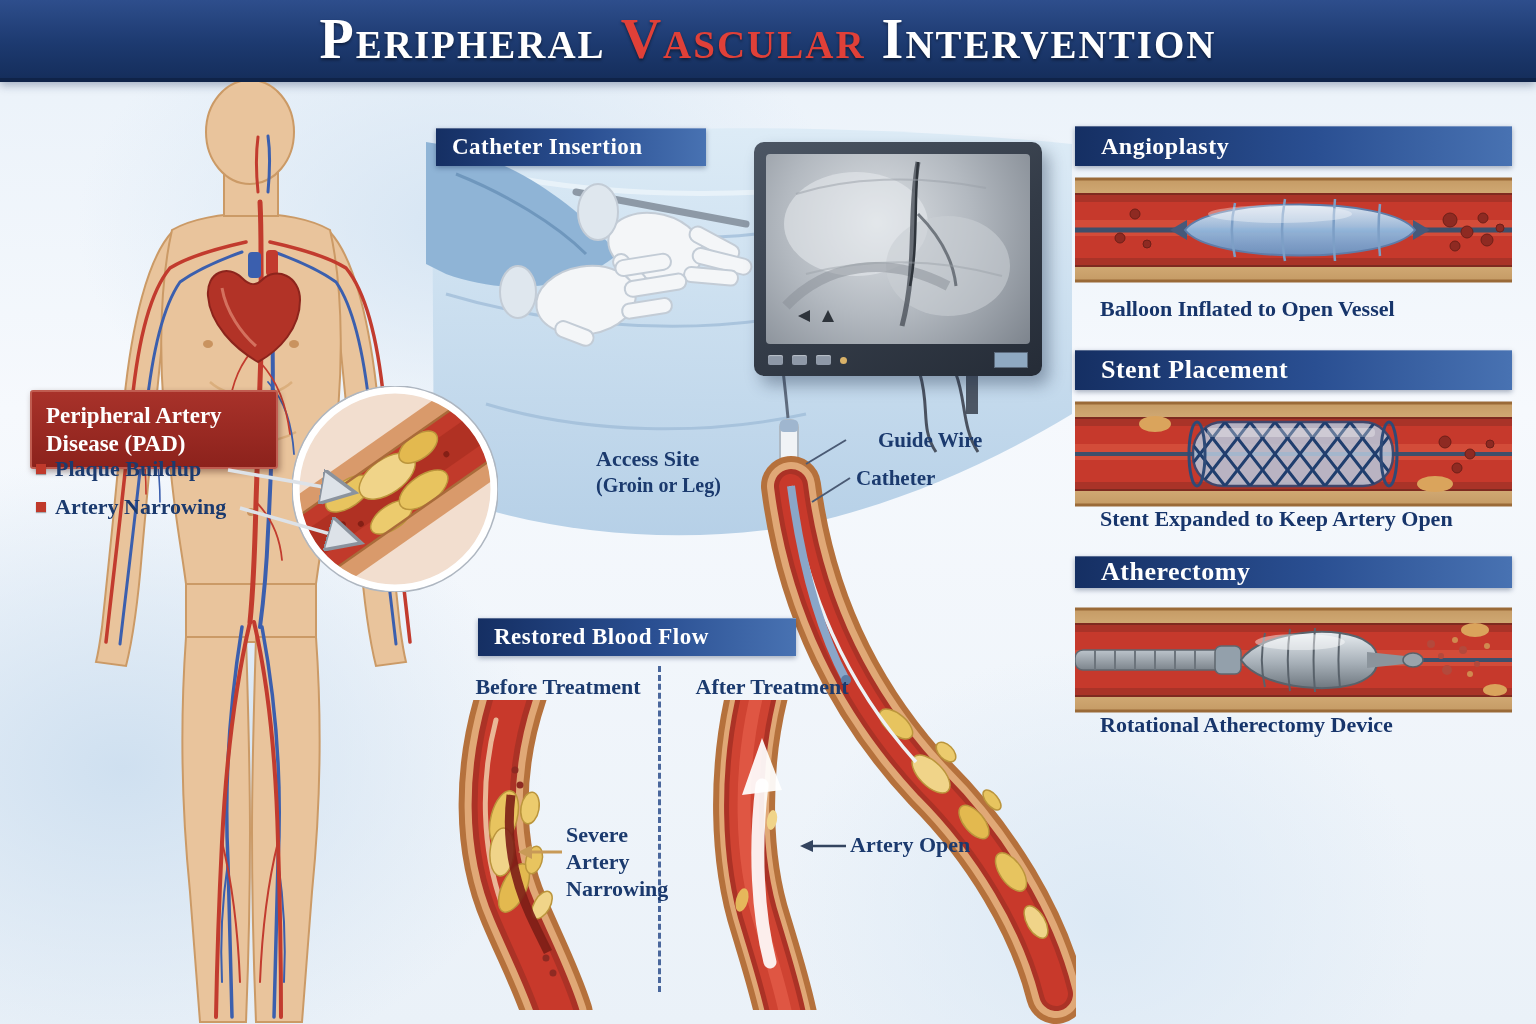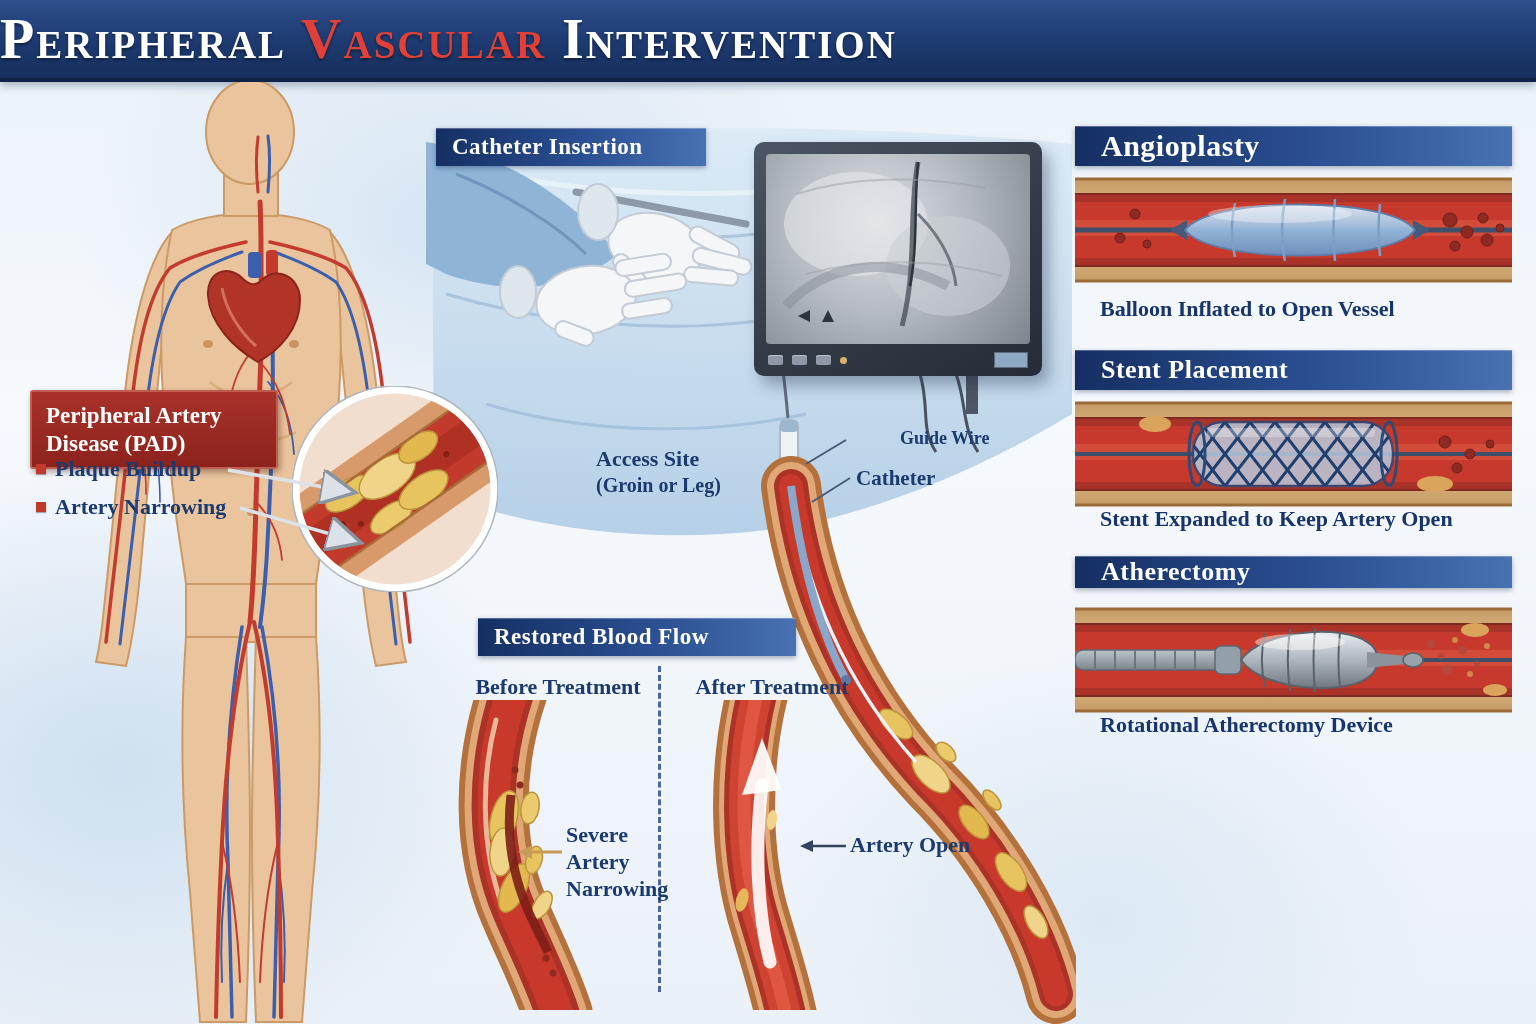"Peripheral Vascular Intervention" .banner { justify-content: flex-start -> center }
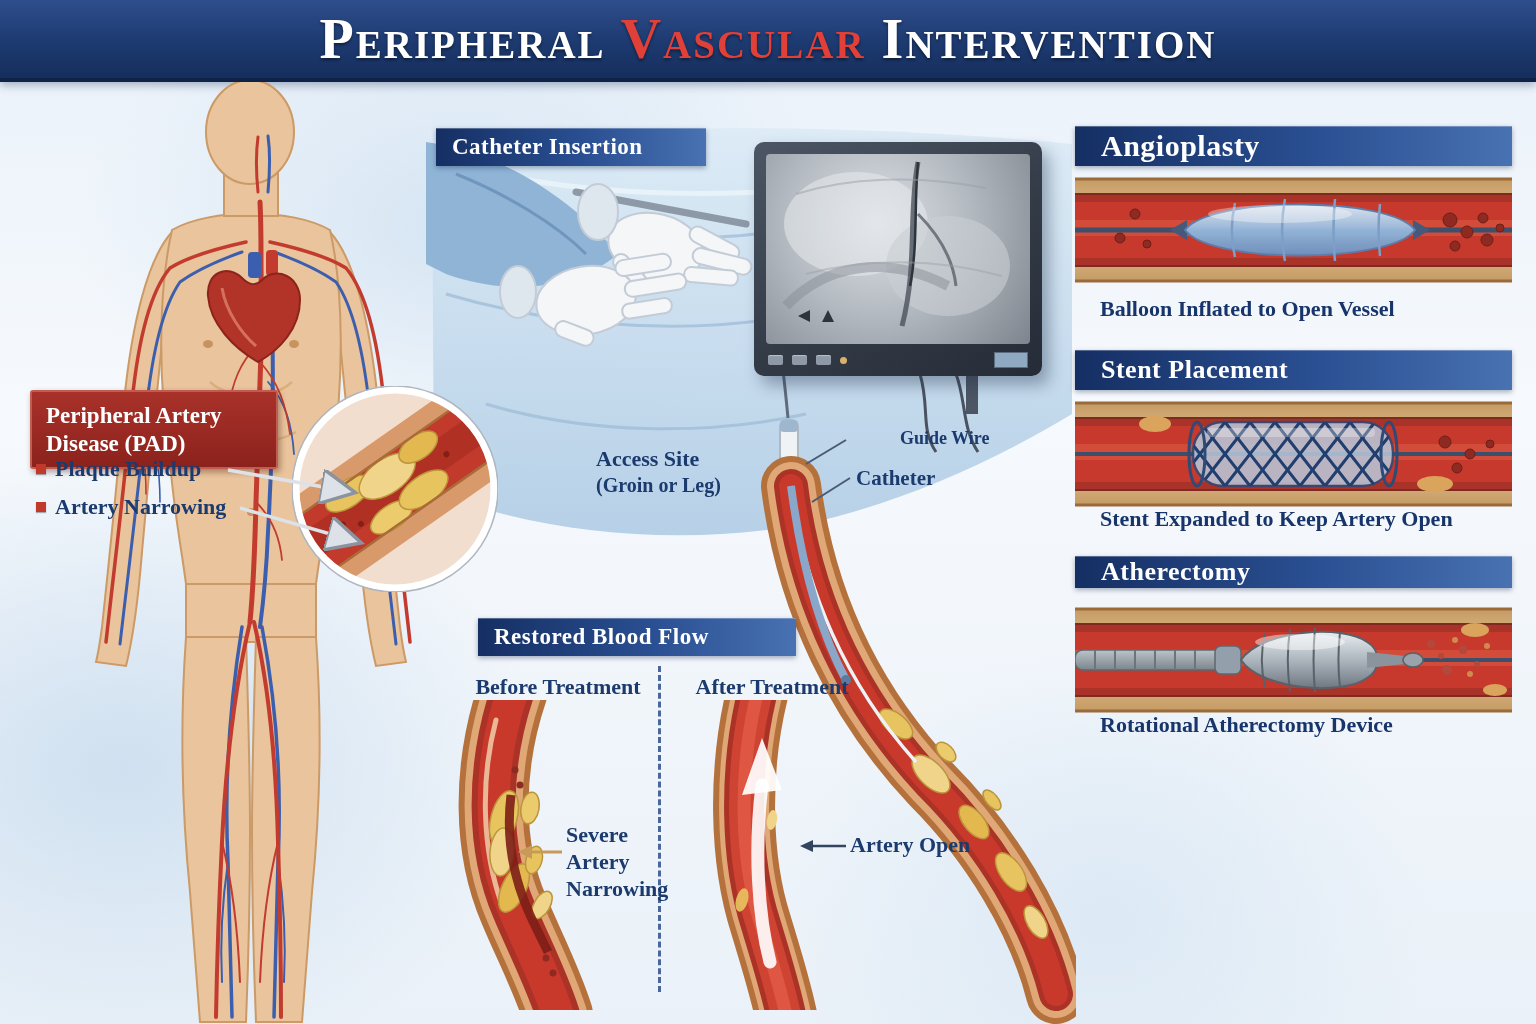"Angioplasty" div.hbar { font-size: 30px -> 24px }
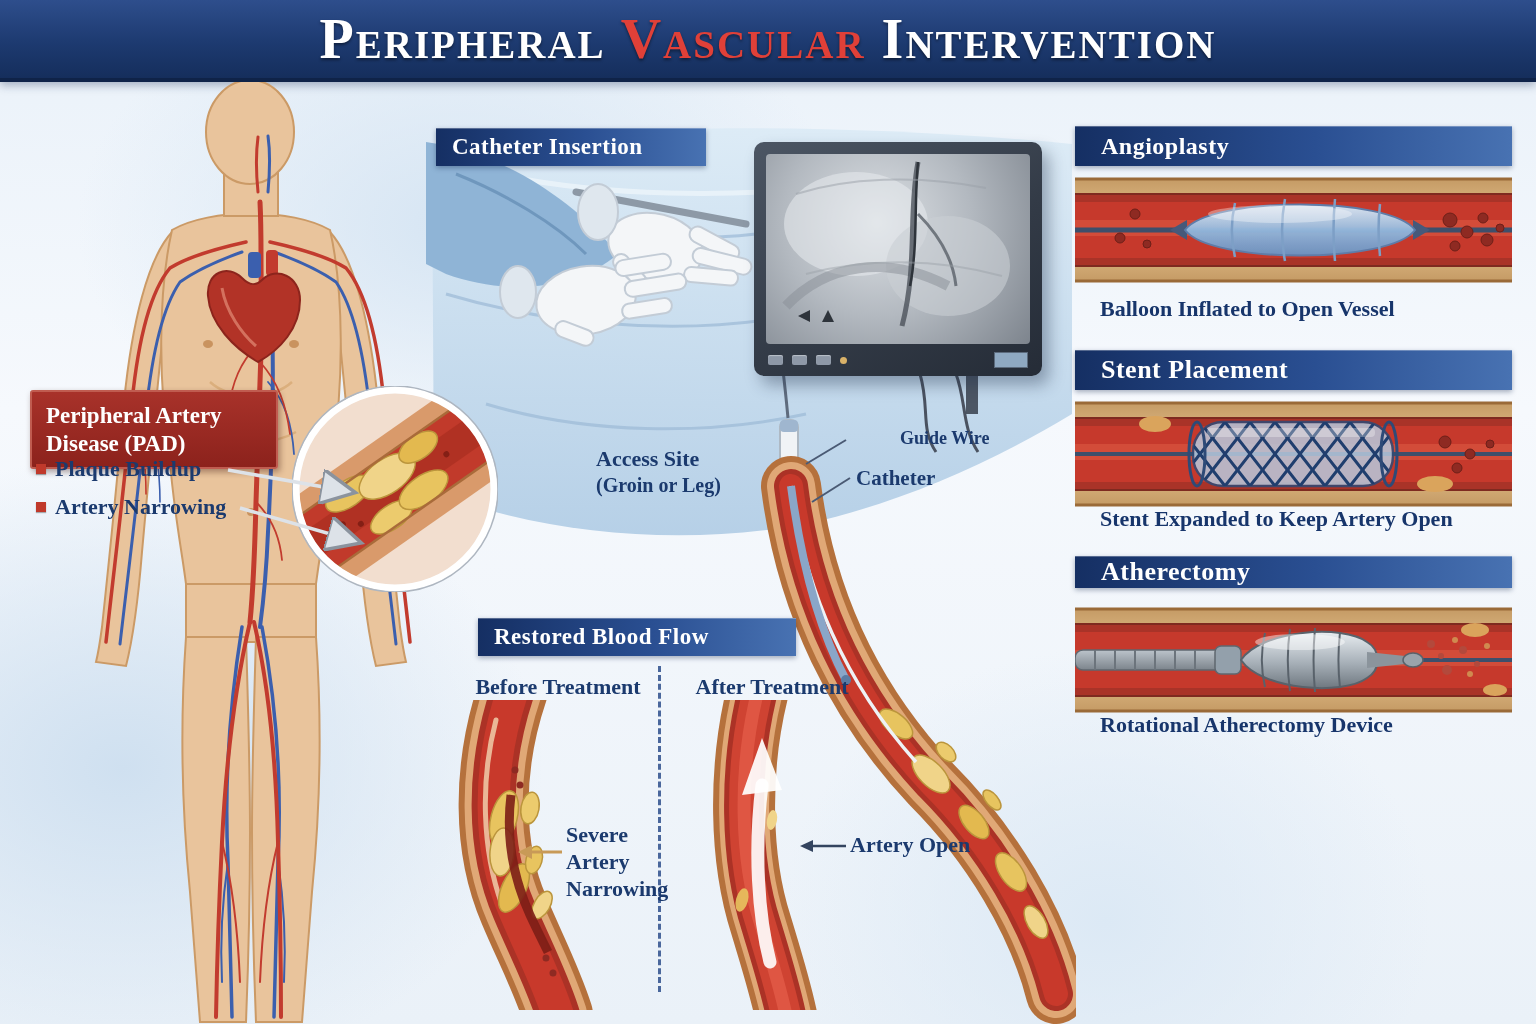"Guide Wire" div.lbl { font-size: 18px -> 21px; left: 900px -> 878px }
